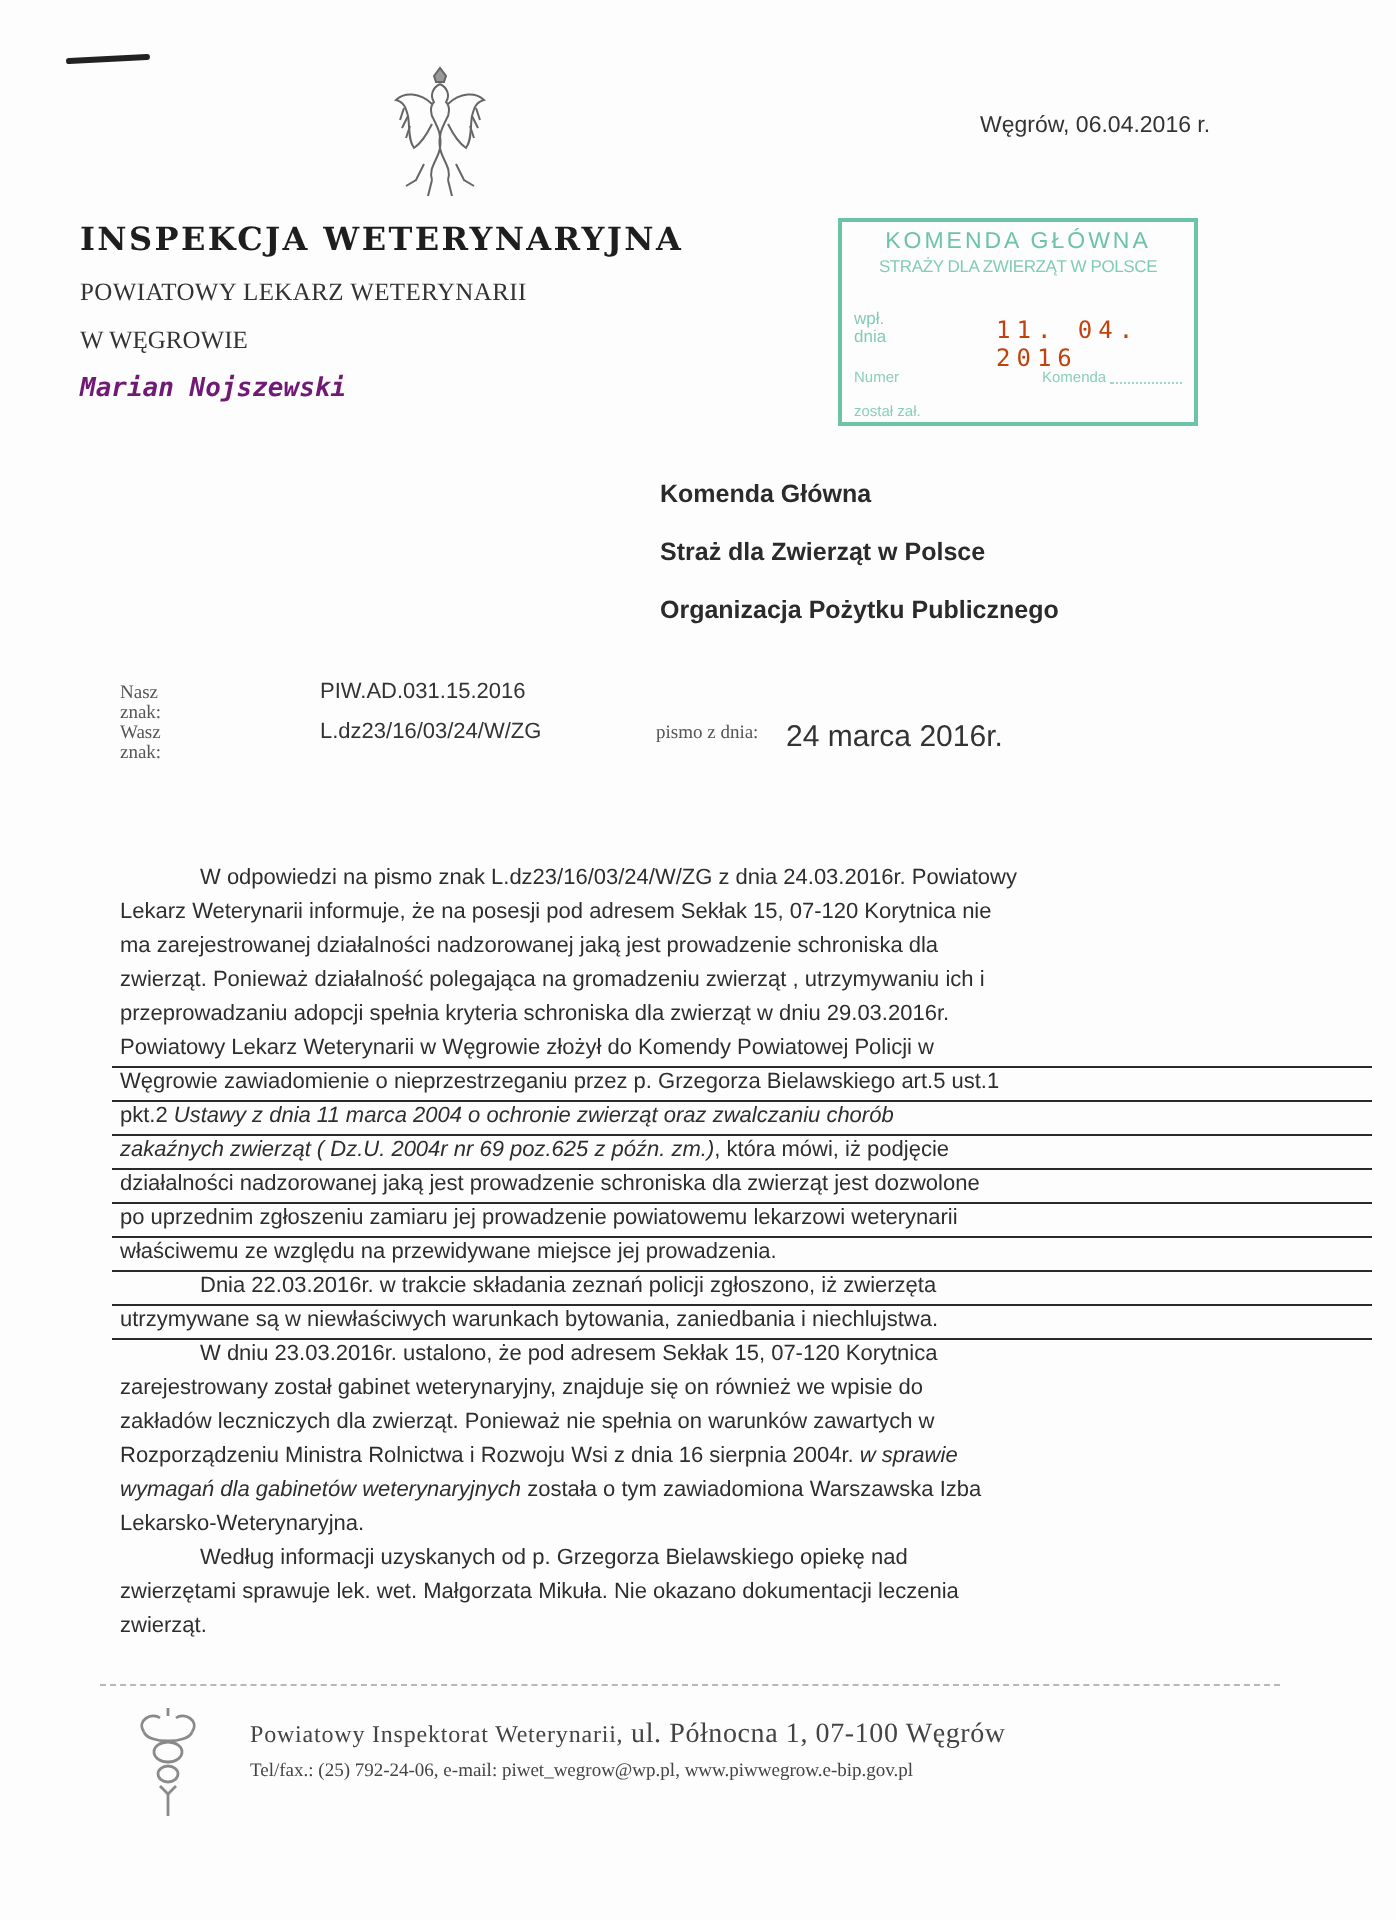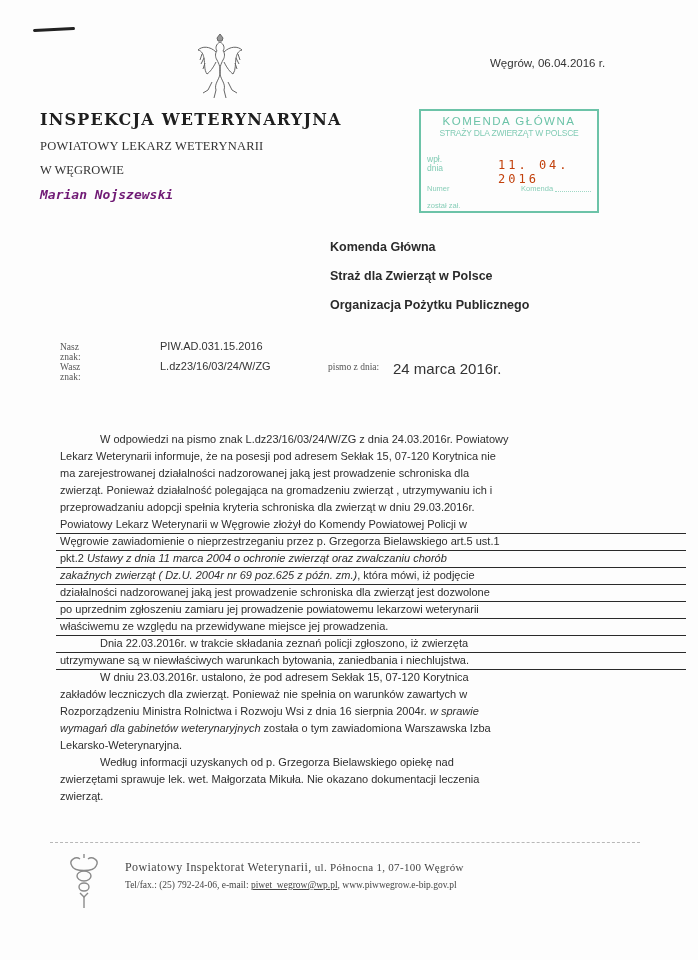"zarejestrowany został gabinet" span.ln { html: none -> <span>zarejestrowany został gabinet weterynaryjny, znajduje się on również we wpisie do</span> }
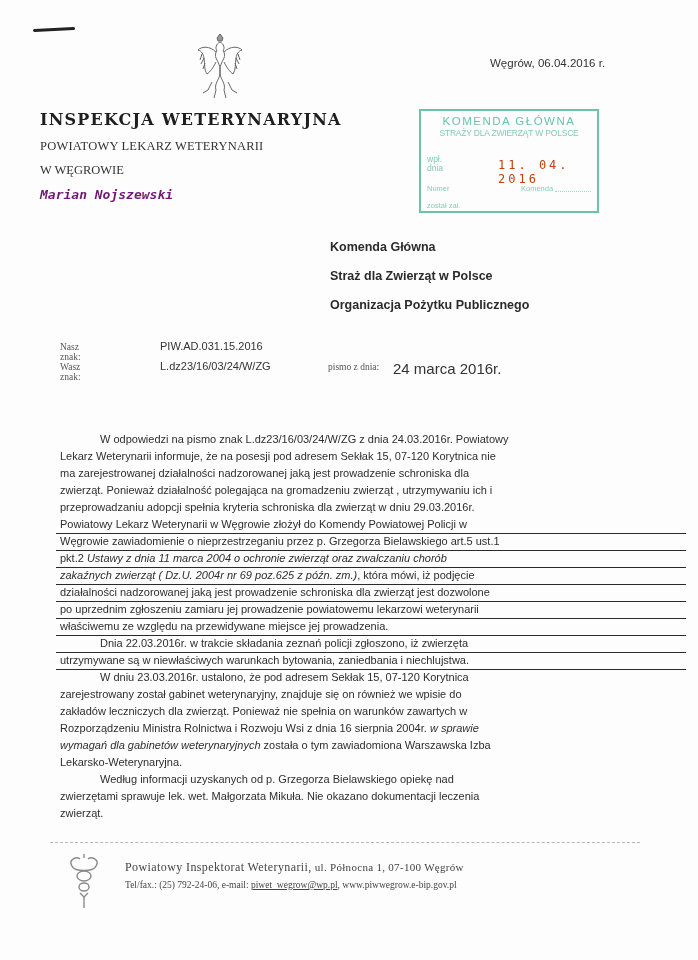"ul. Północna 1, 07-100 Węgrów" .footer .f1 small { font-size: 11px -> 14px }
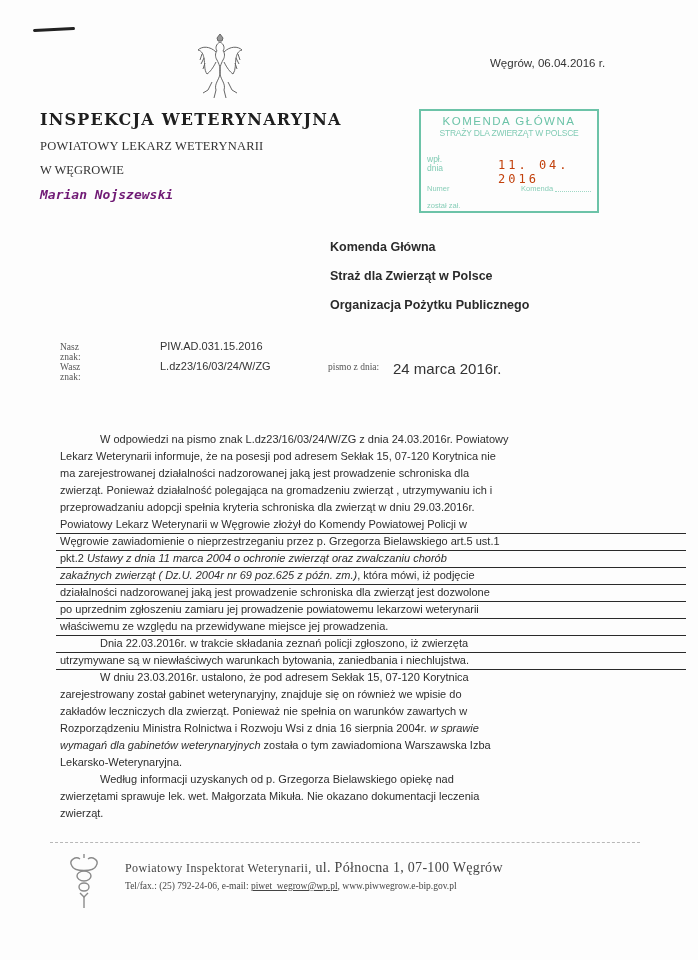"piwet_wegrow@wp.pl" .footer .f2 .email { text-decoration: underline -> none }
